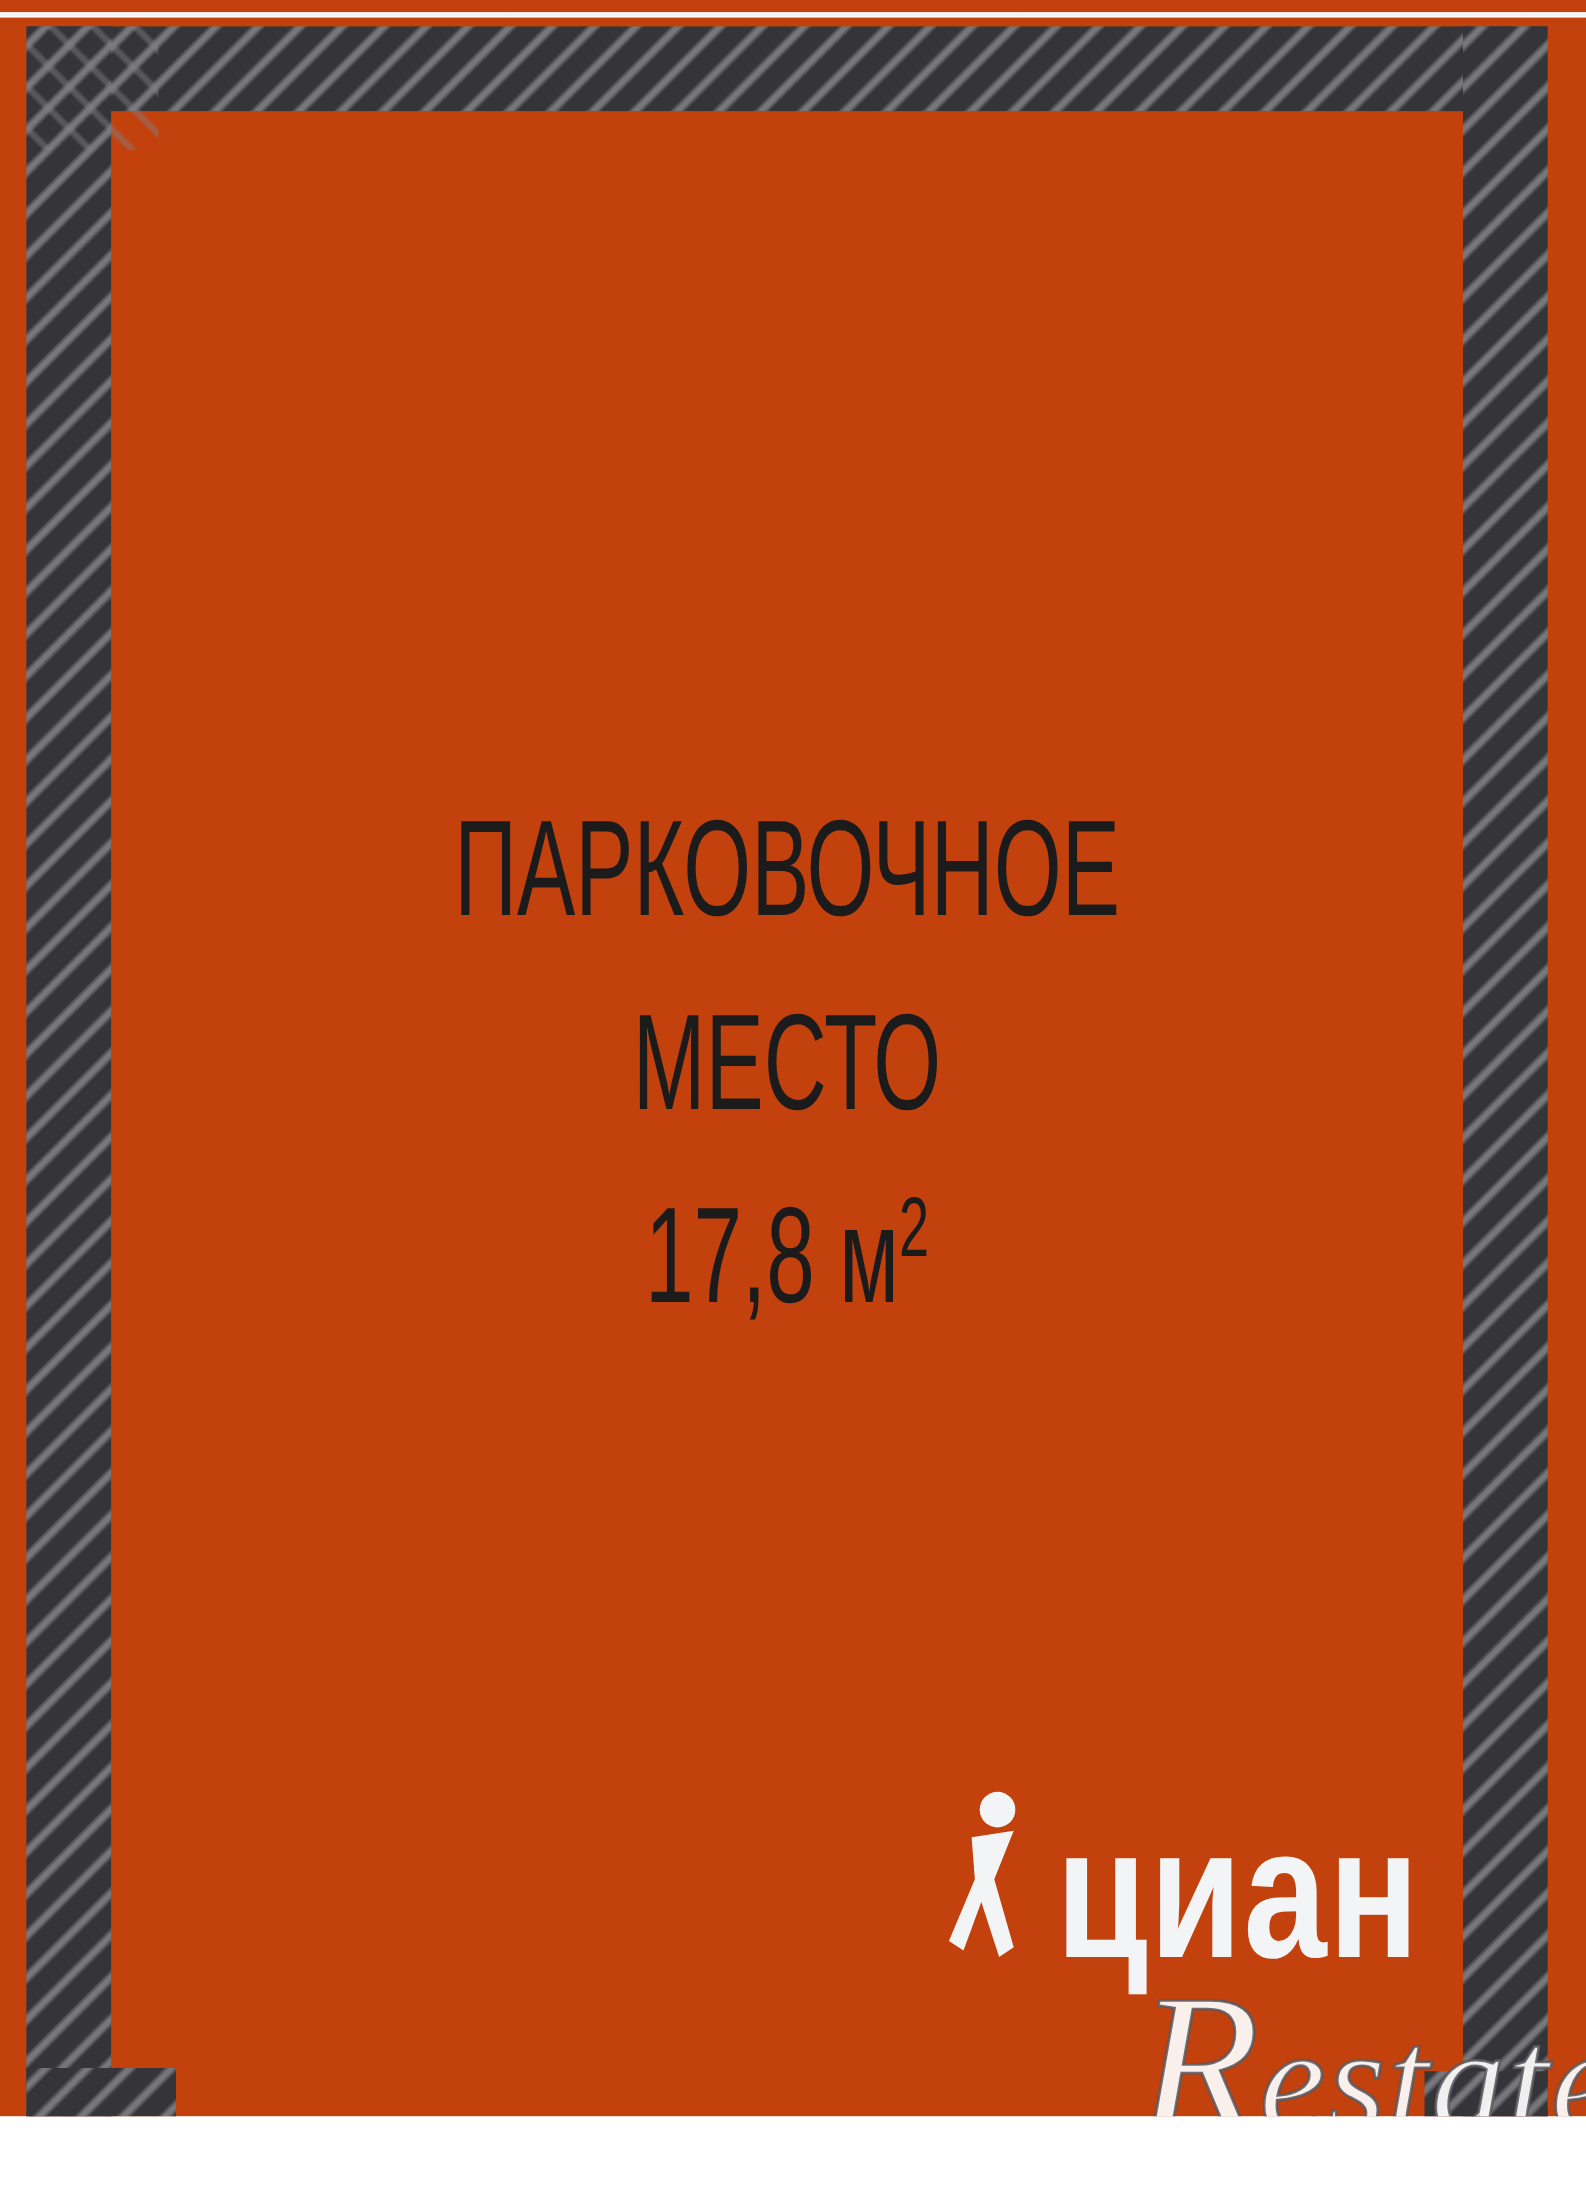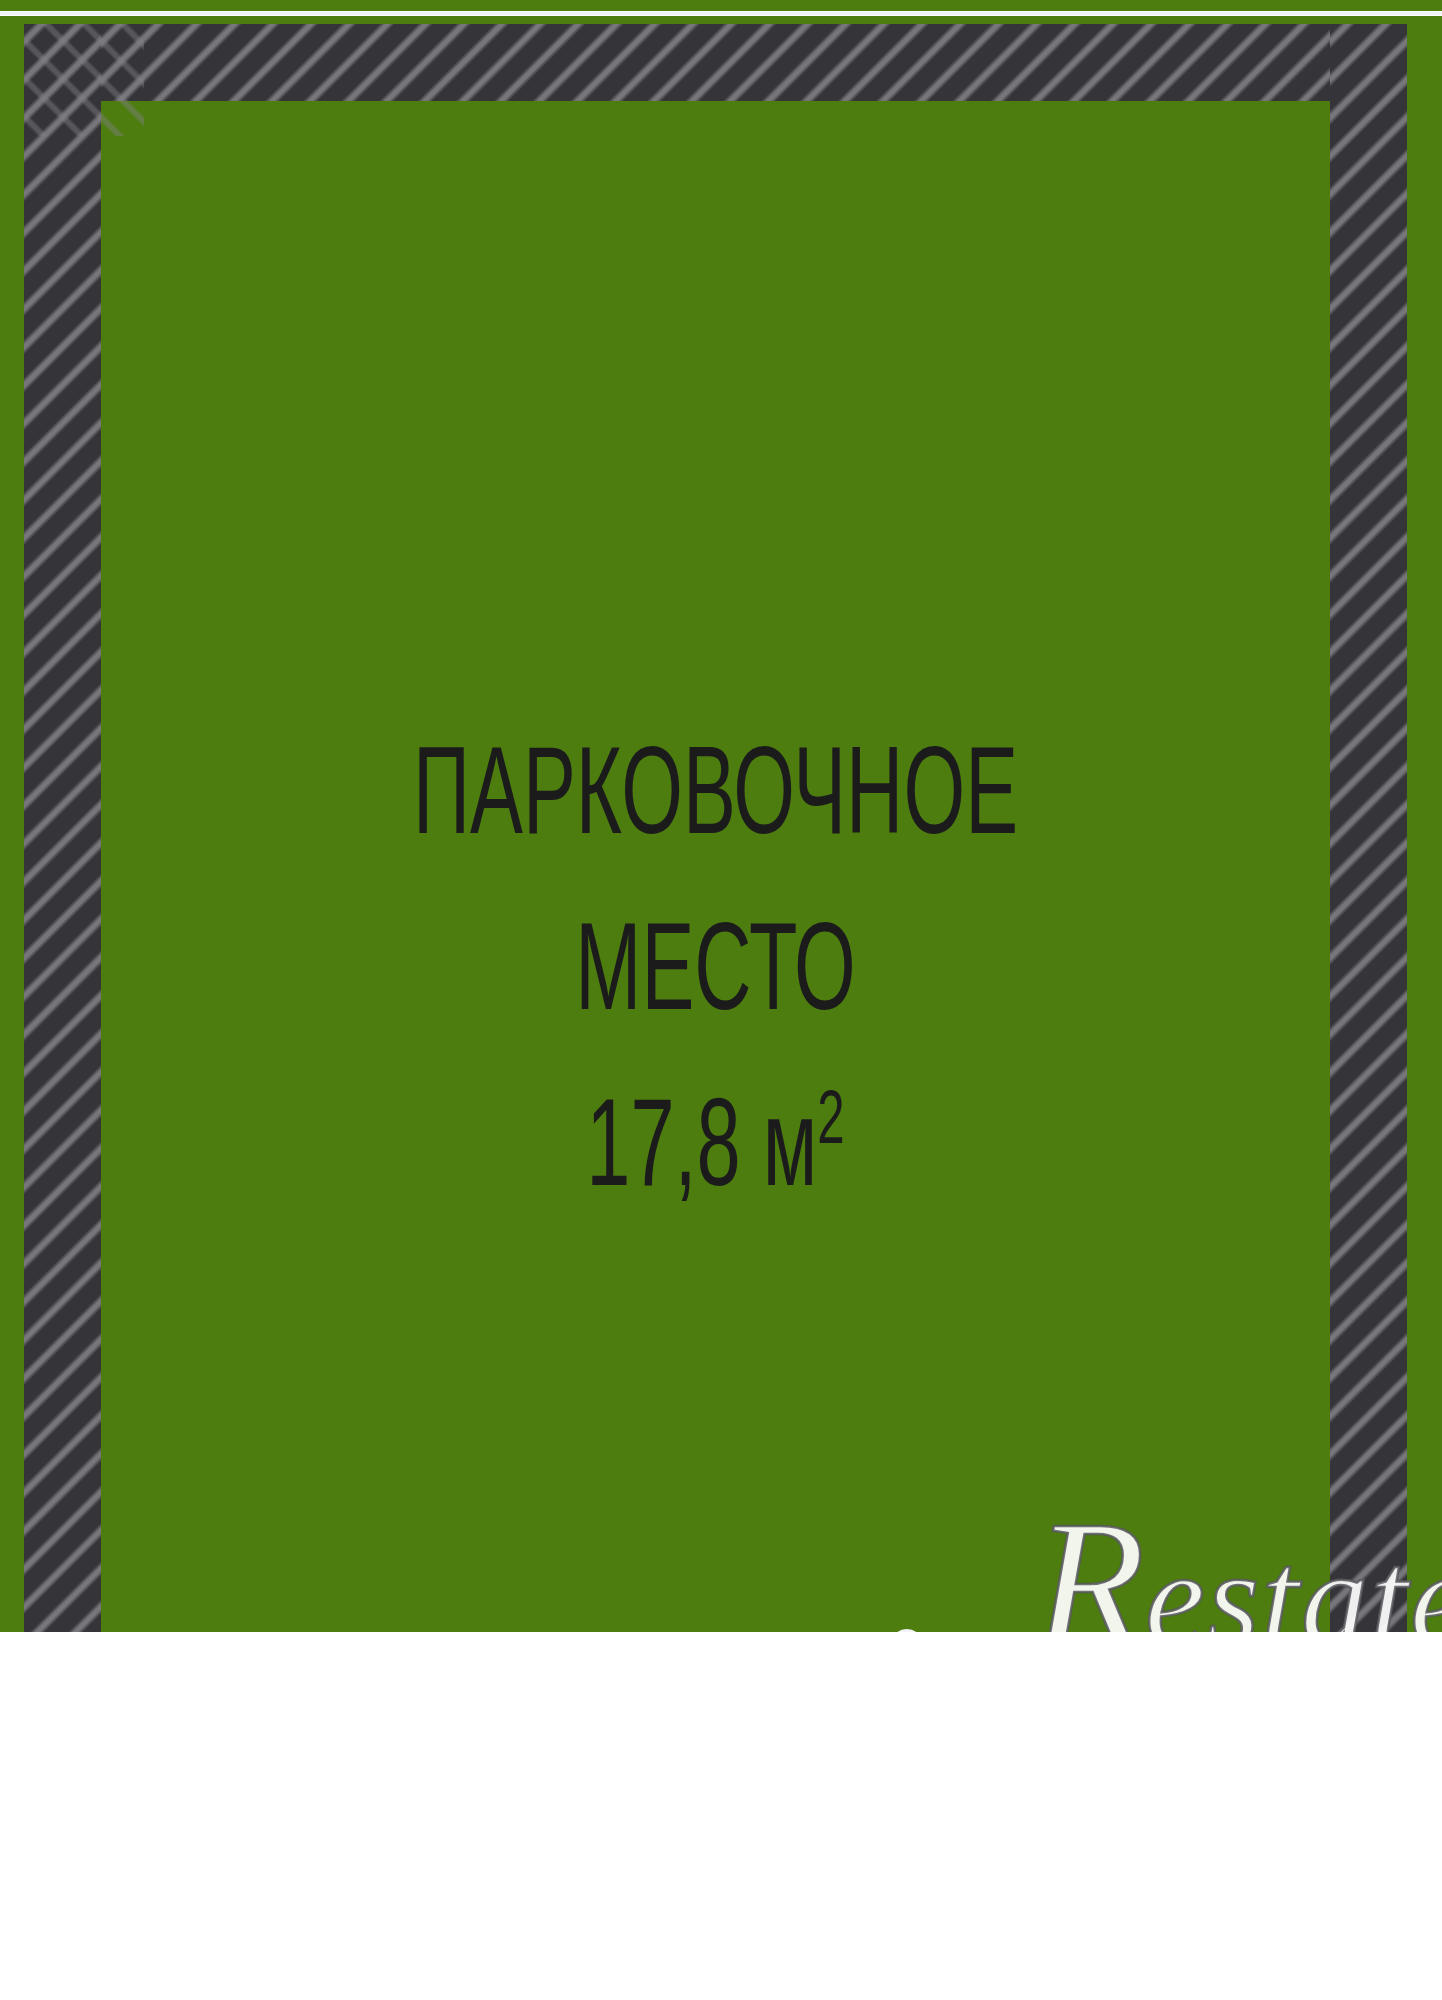"ПАРКОВОЧНОЕ" .canvas { background: #4d7c0f -> #c2410c; height: 1632px -> 1924px }
